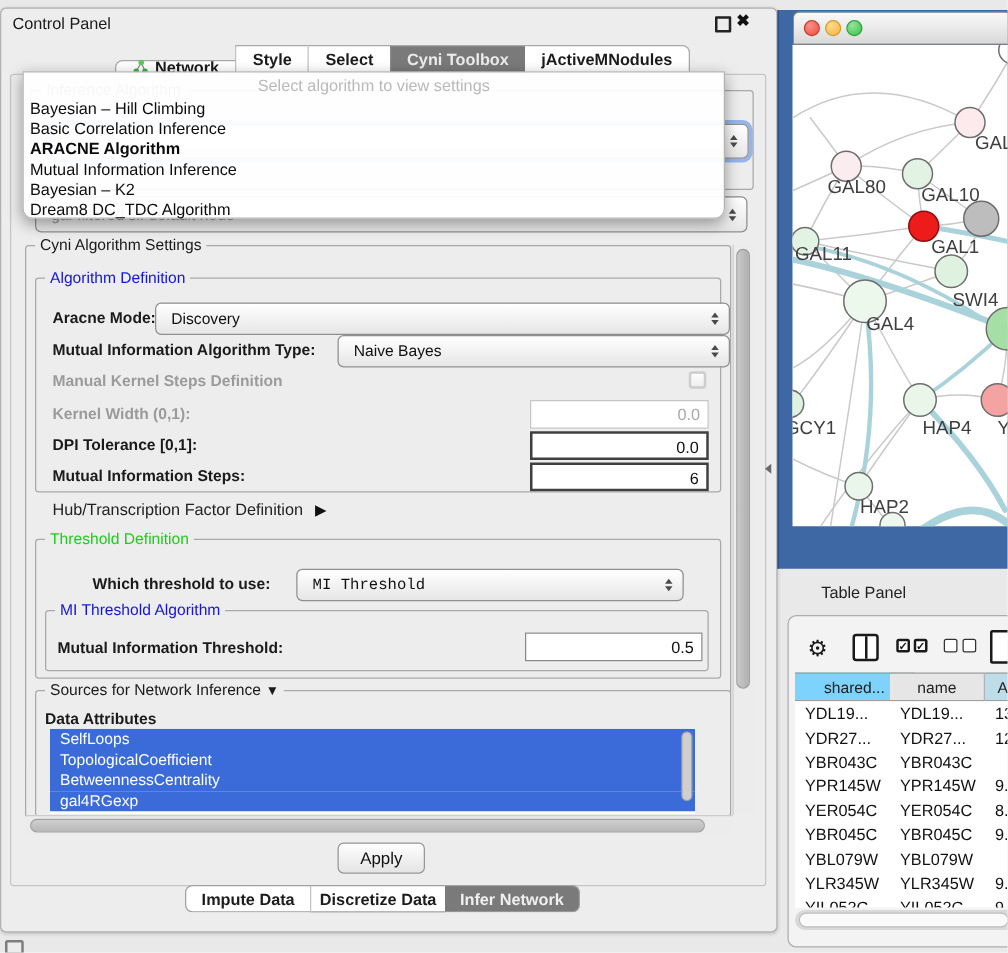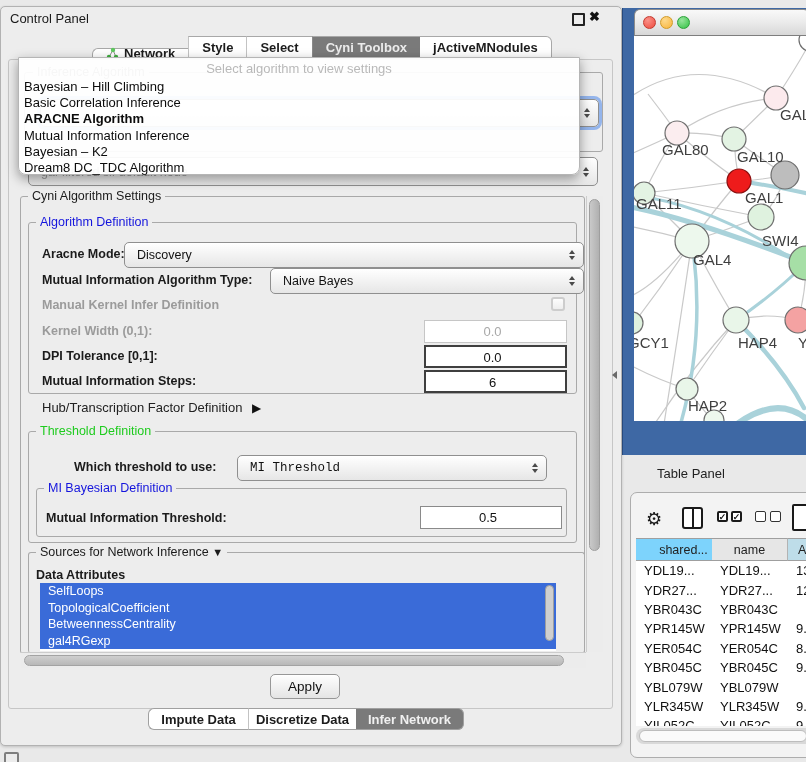"Manual Kernel Infer Definition" div.abs { text: Infer -> Steps }
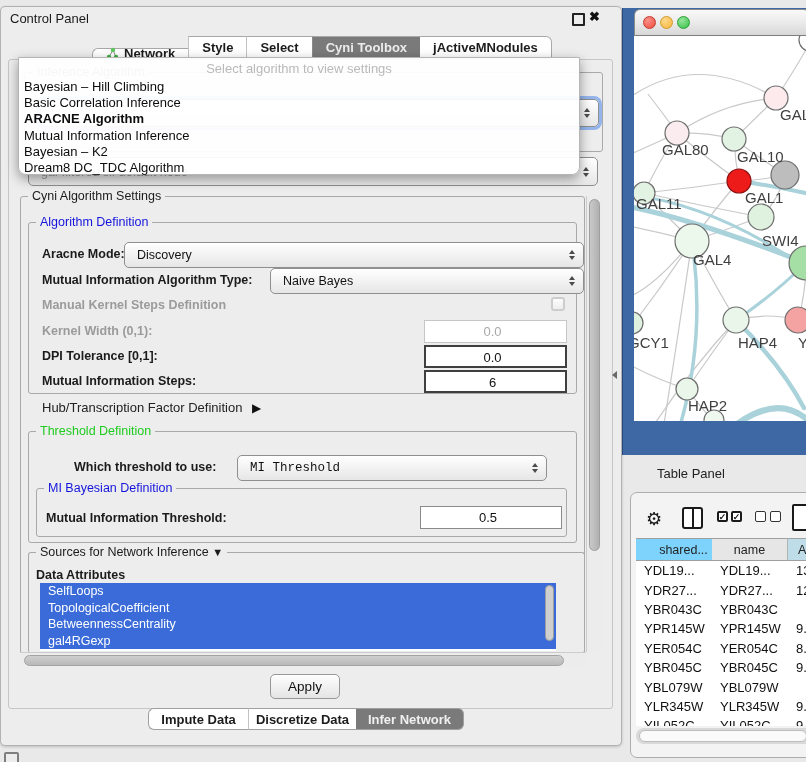"0.0" .field { text-align: center -> right }
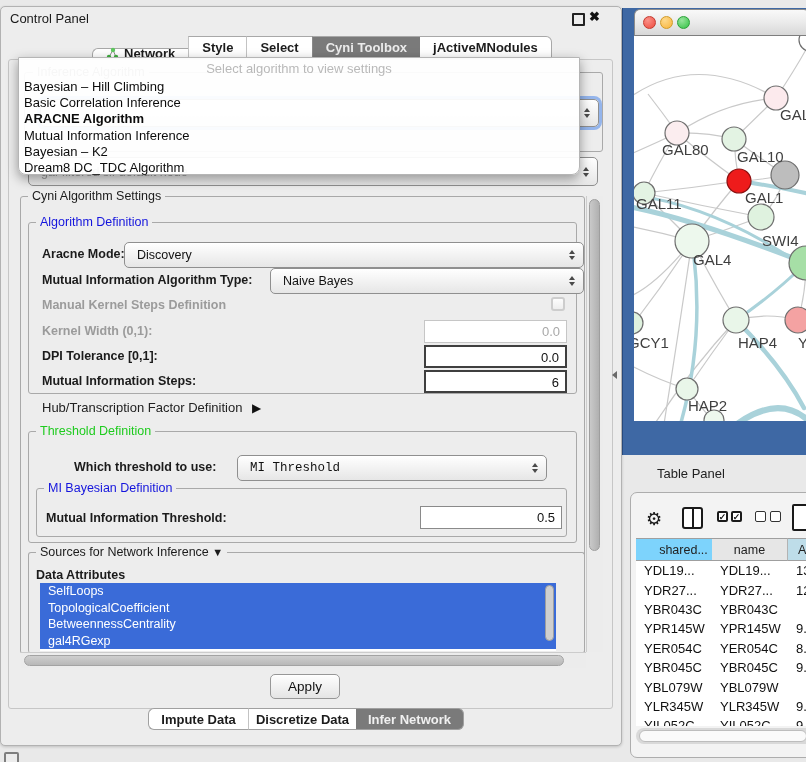"MI Bayesian Definition" span.gtitle { text: Bayesian Definition -> Threshold Algorithm }
